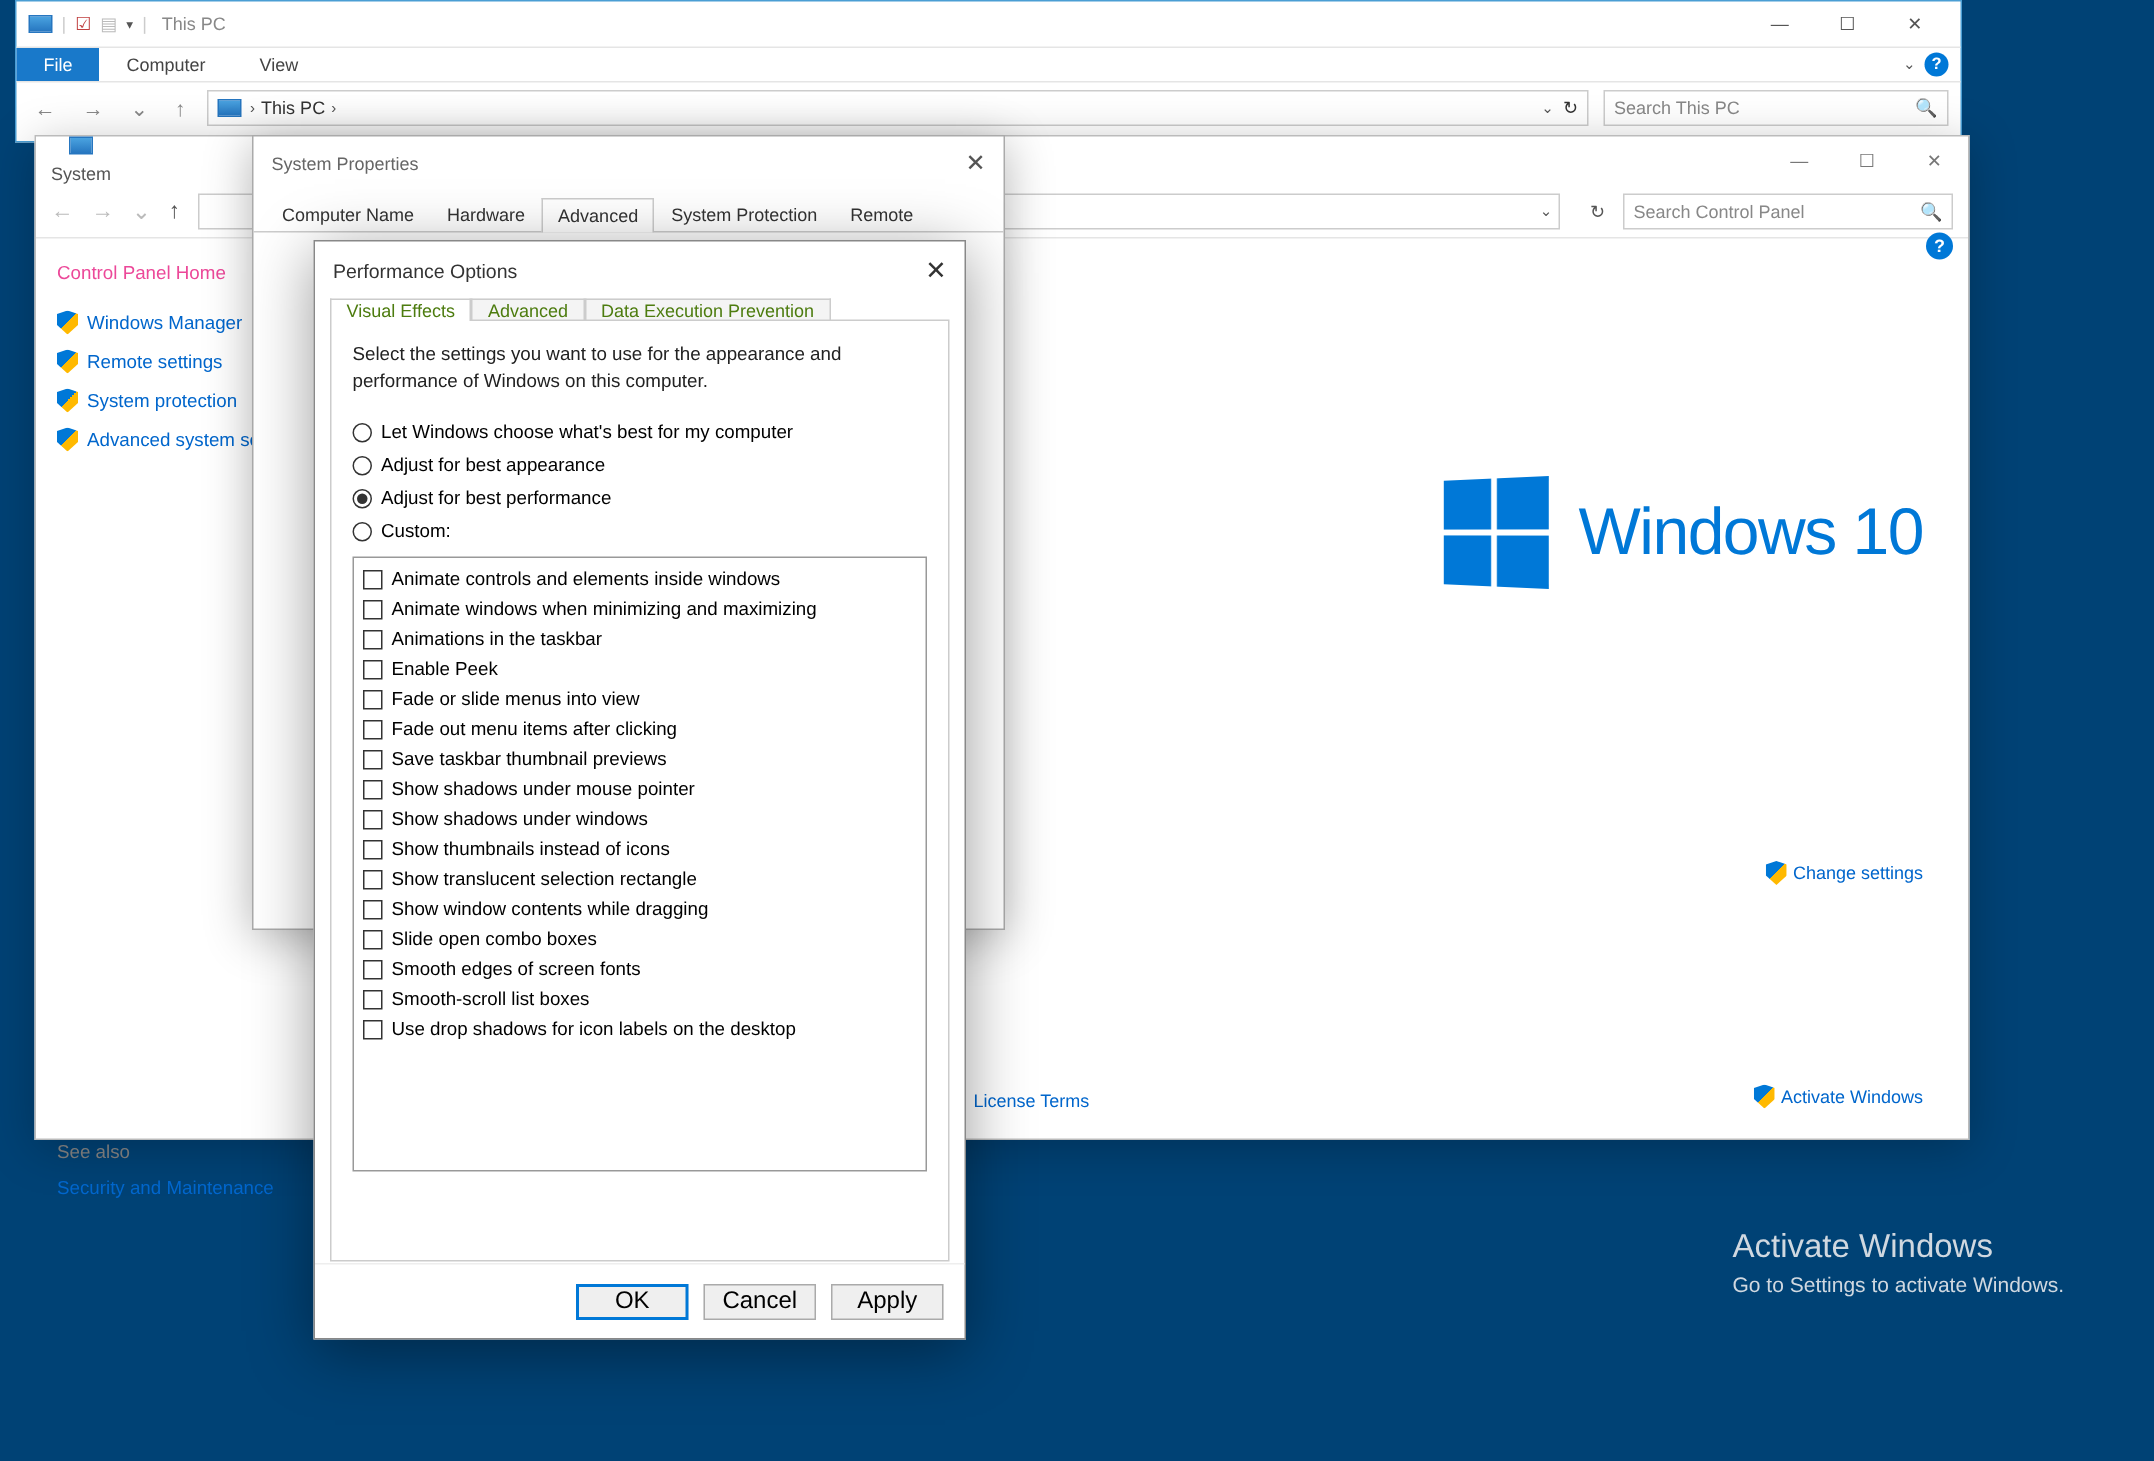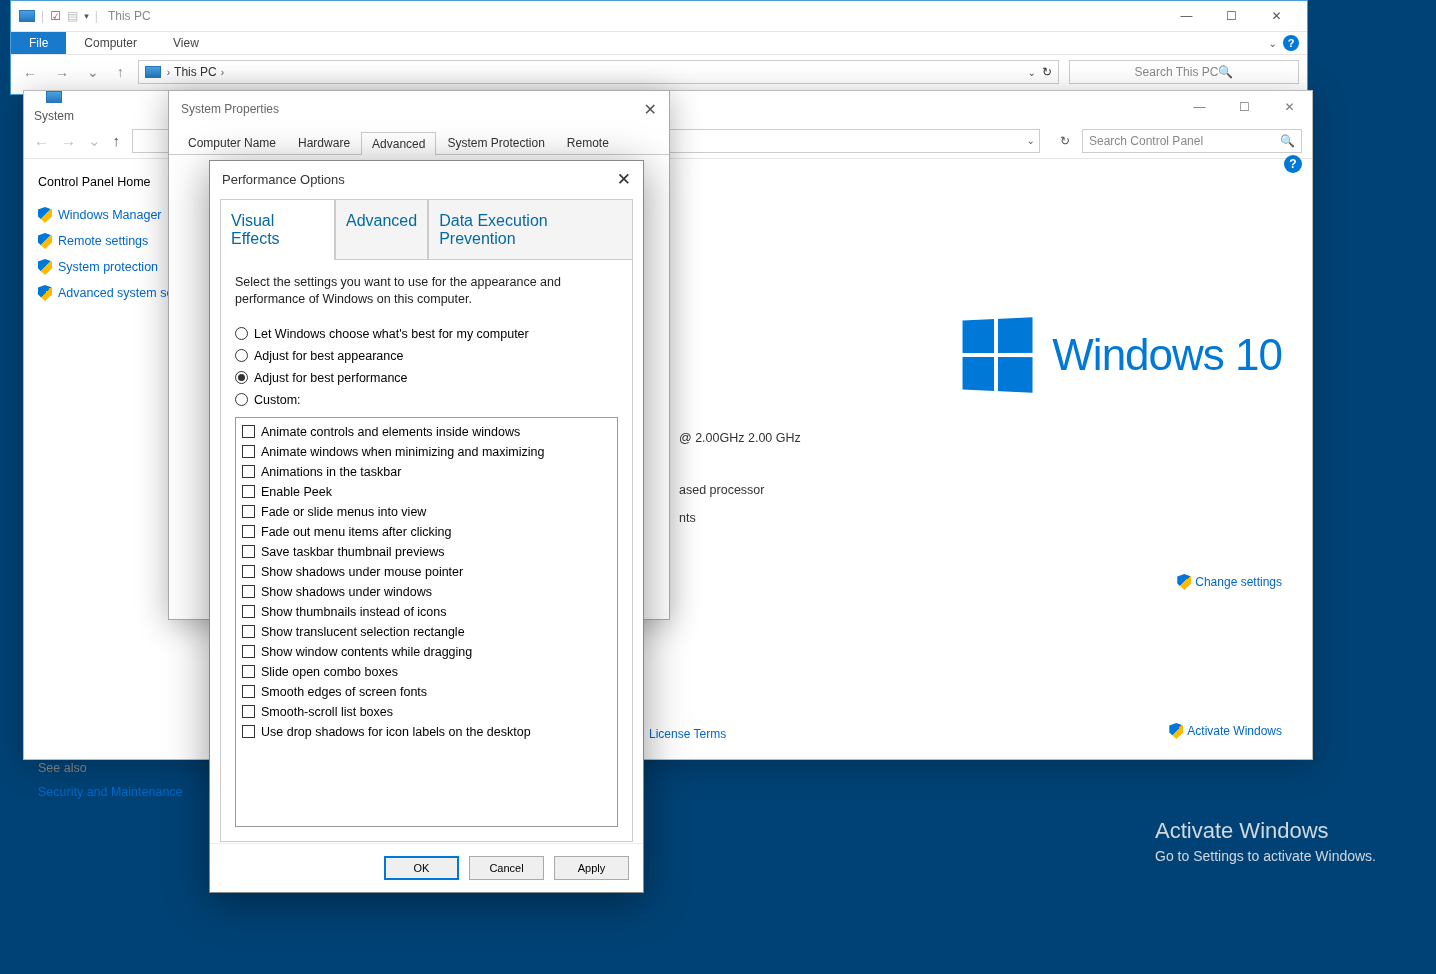"Search This PC" .explorer-nav .searchbox { justify-content: center -> space-between }
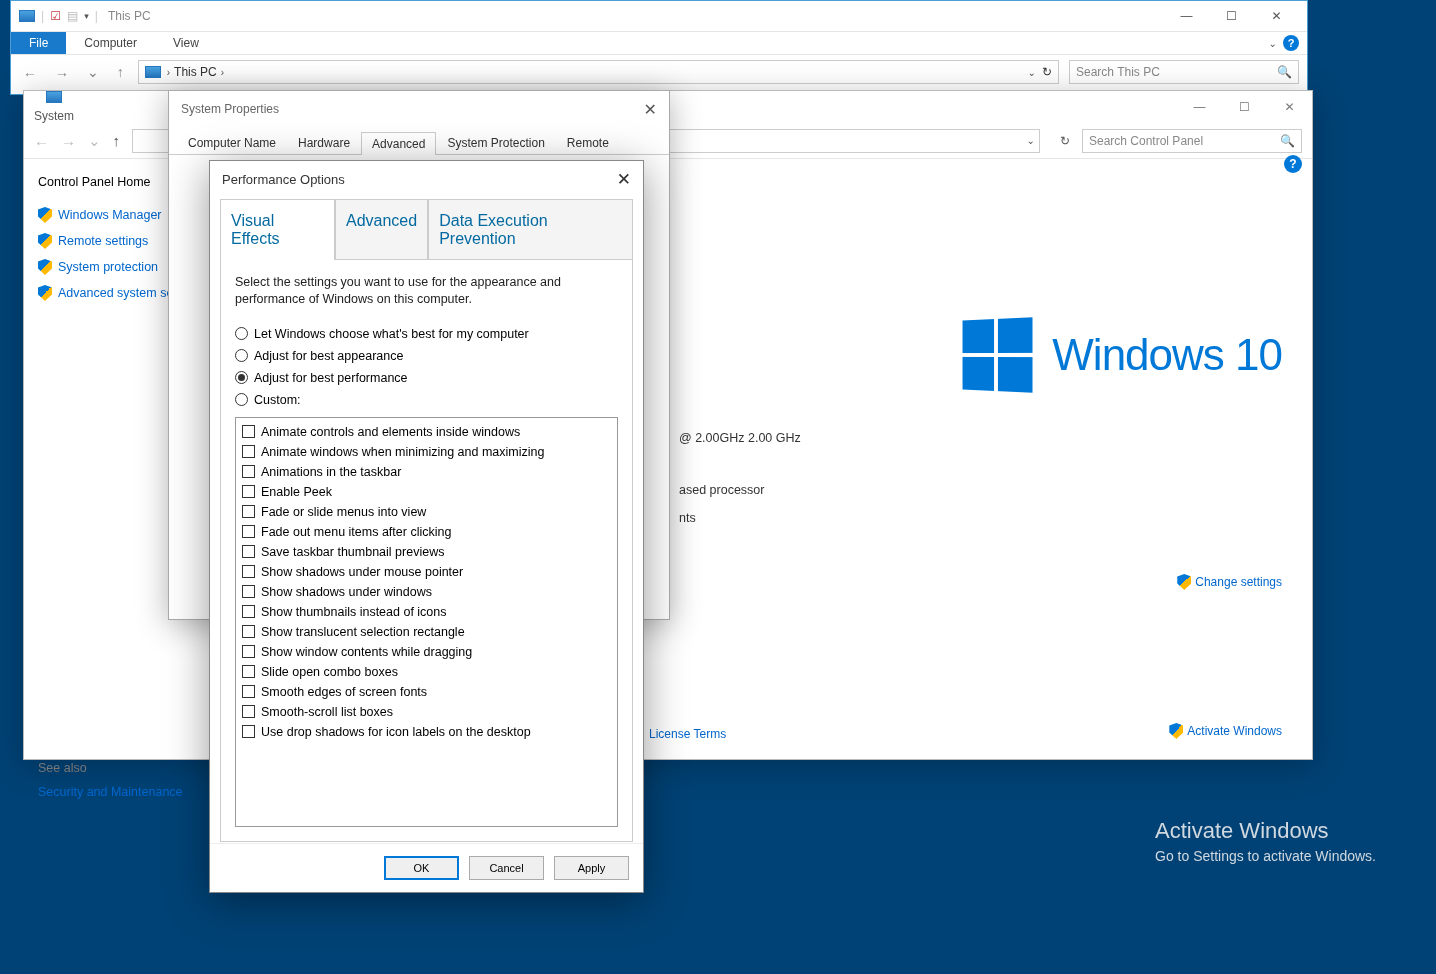"Control Panel Home" .system-sidebar .cphome { color: #000000 -> #ec4899 }
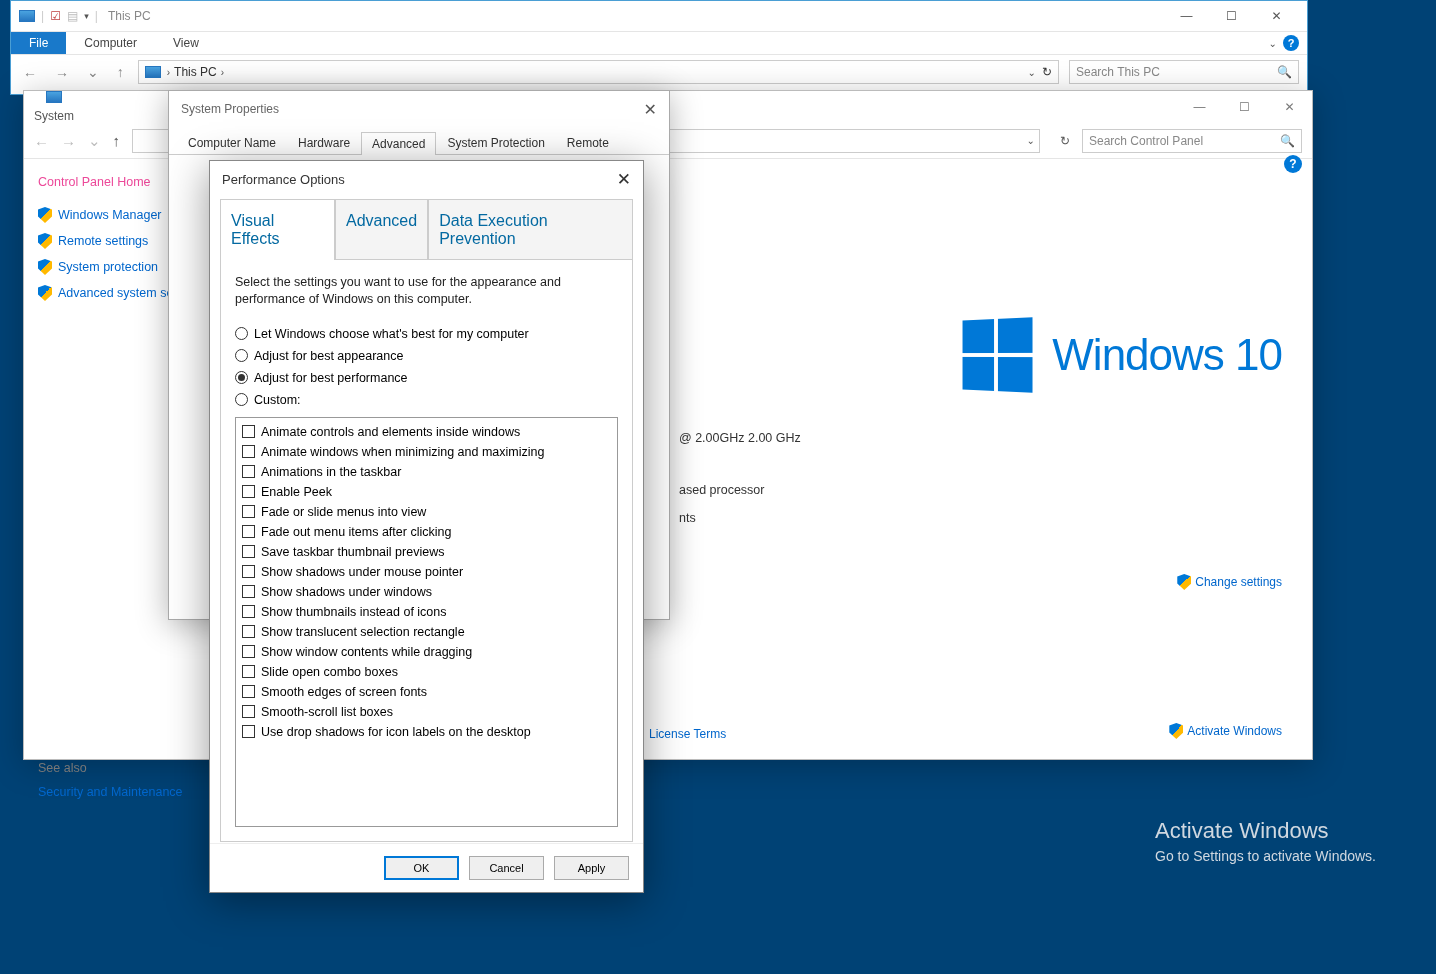"Visual Effects" .perfopt-tabs .tab { color: #0369a1 -> #4d7c0f; font-size: 16px -> 12px; padding: 12px 10px -> 0 10px }
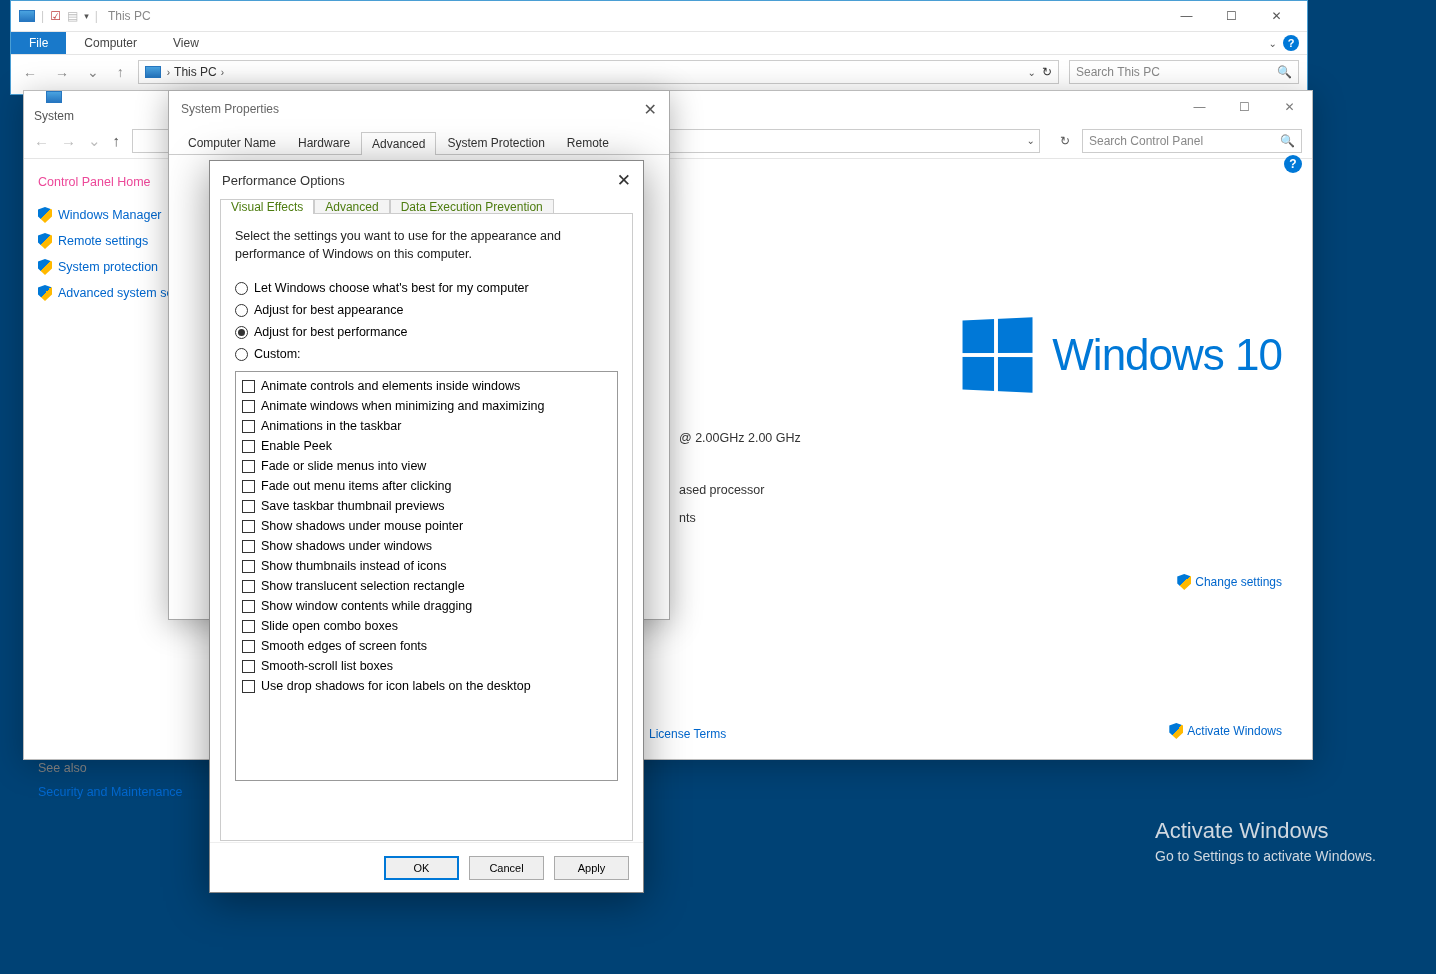"@ 2.00GHz 2.00 GHz" div.sysinfo { html: <div> <div>@ 2.00GHz 2.00 GHz</div> <div>ased processor</div> <div>nts</div> </div> -> none }
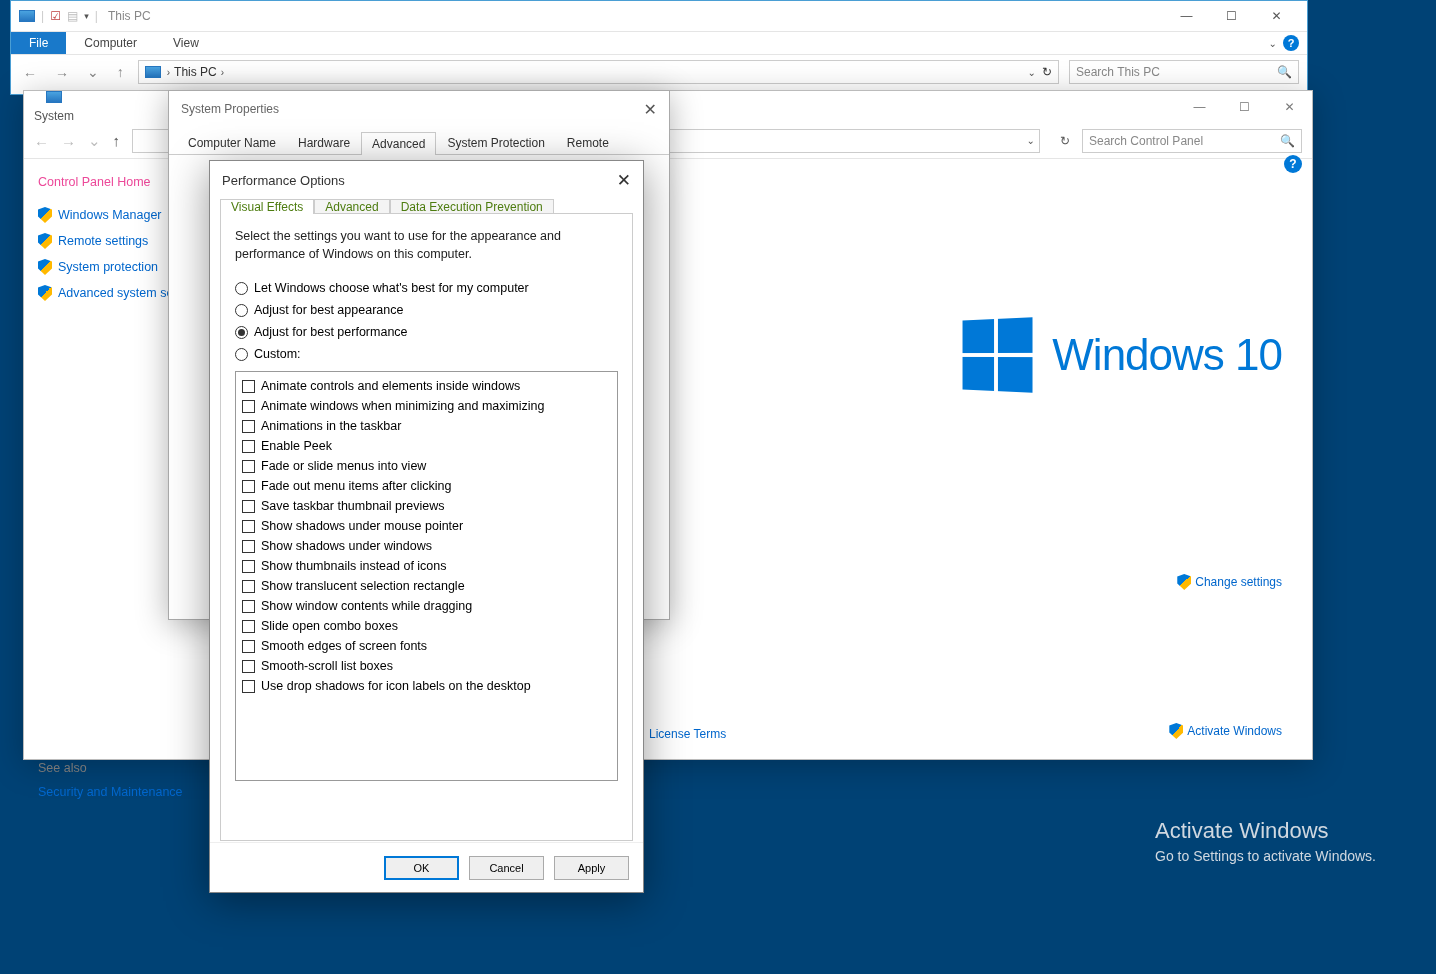"OK" .perfopt-footer button { font-size: 11px -> 16px }
